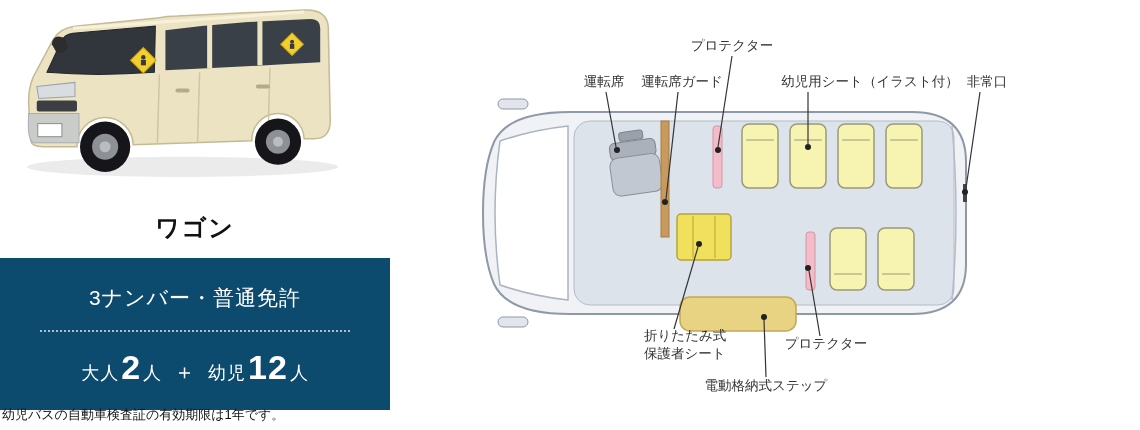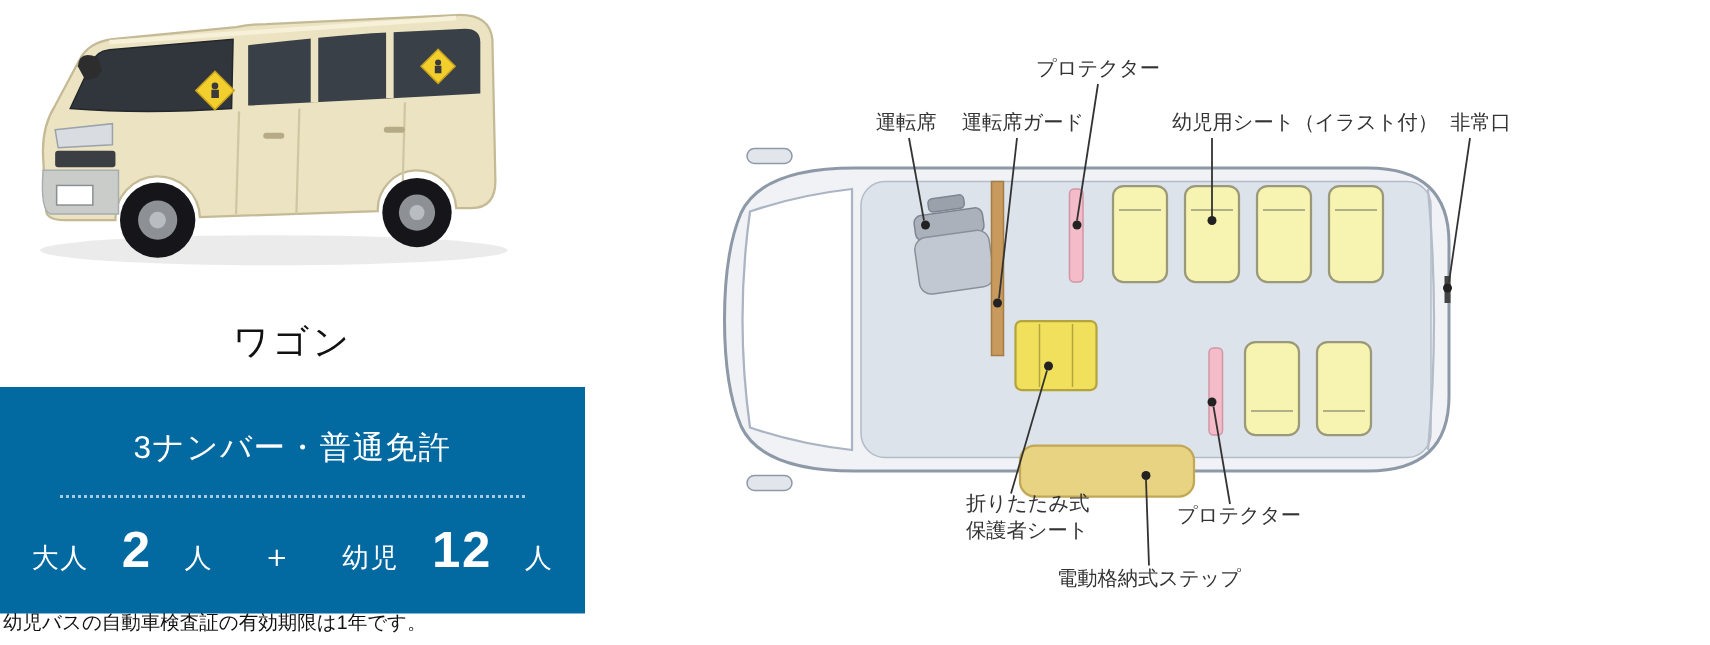"ワゴン" .card-title { font-weight: normal -> bold }
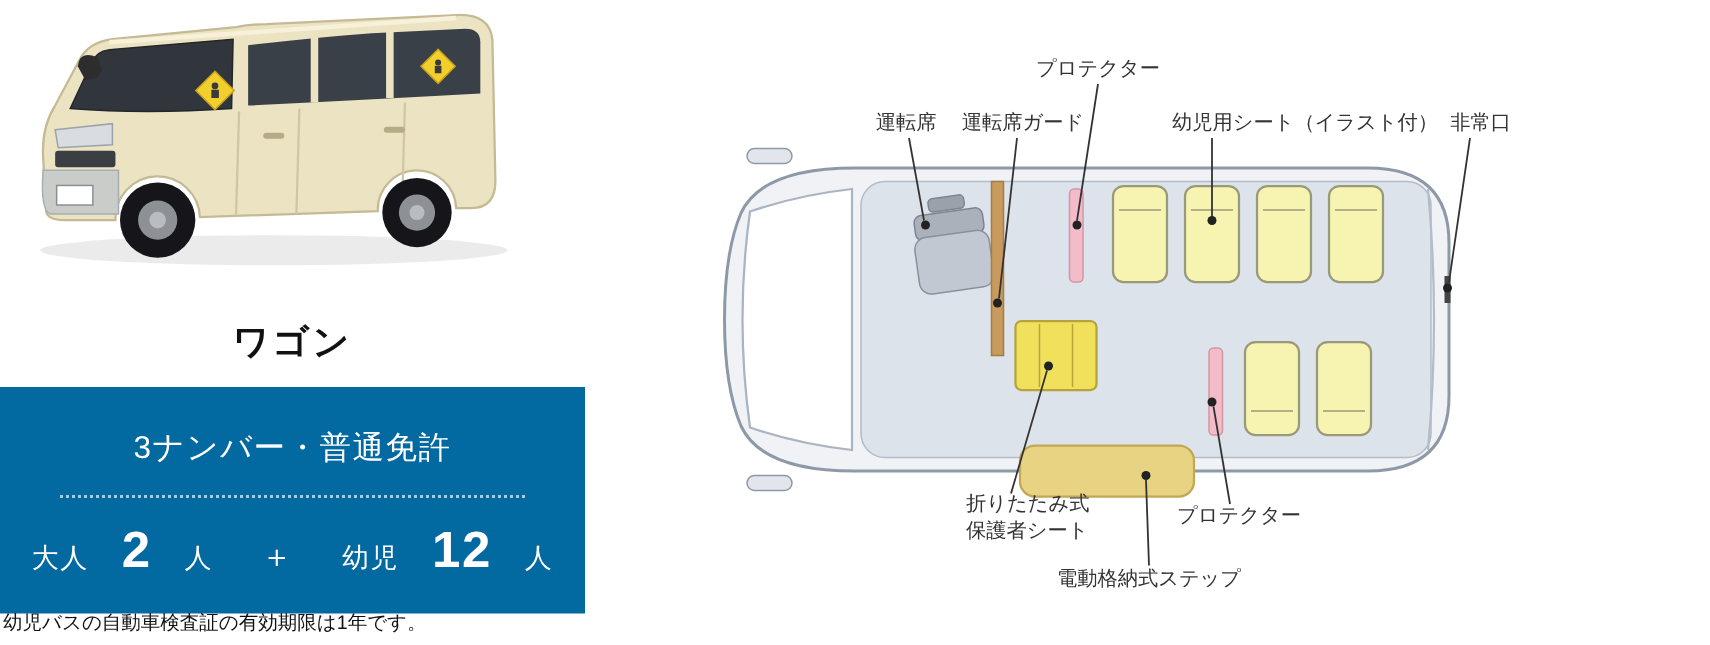"3ナンバー・普通免許" .card-blue { background: #0369a1 -> #0c4a6e }
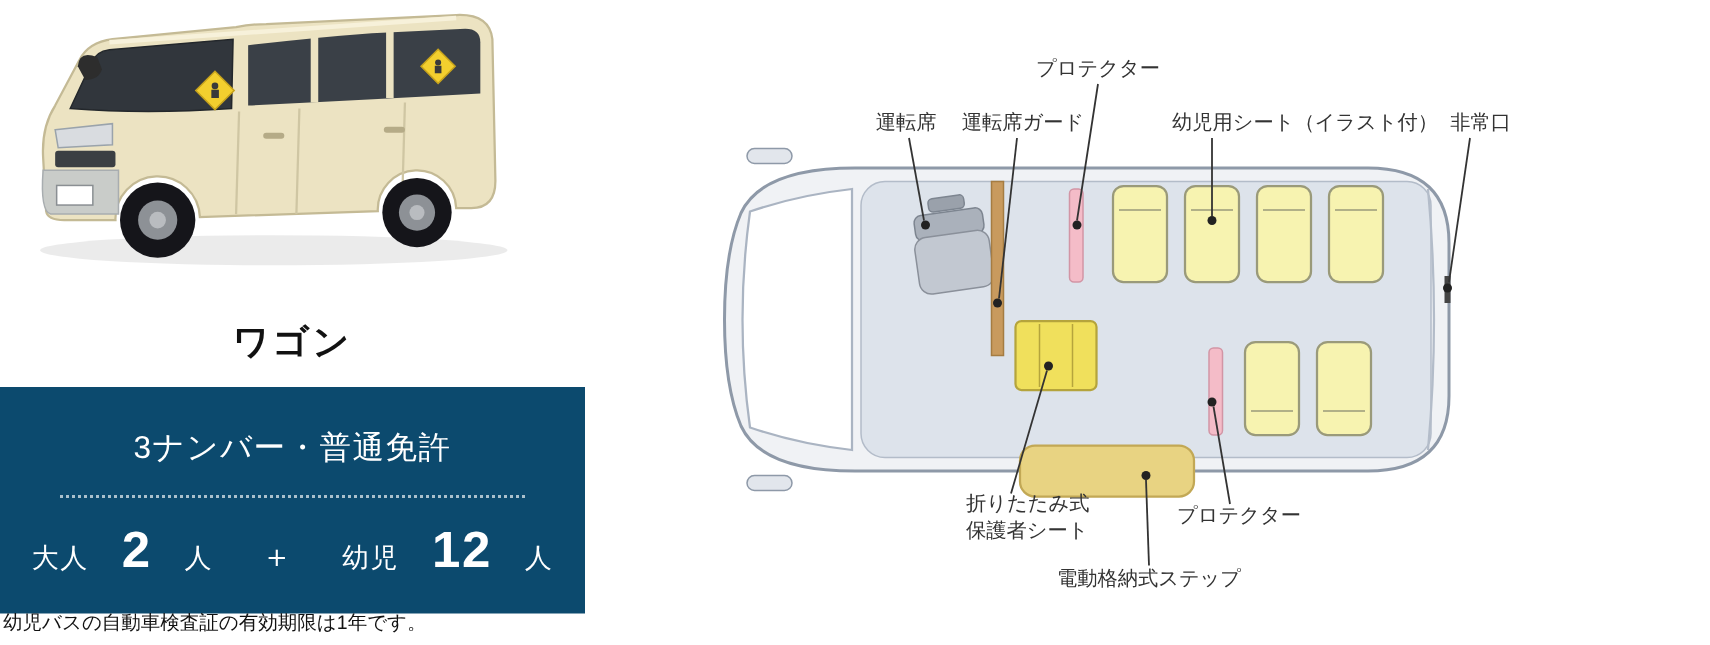"大人" .card-capacity { gap: 20px -> 0 }
